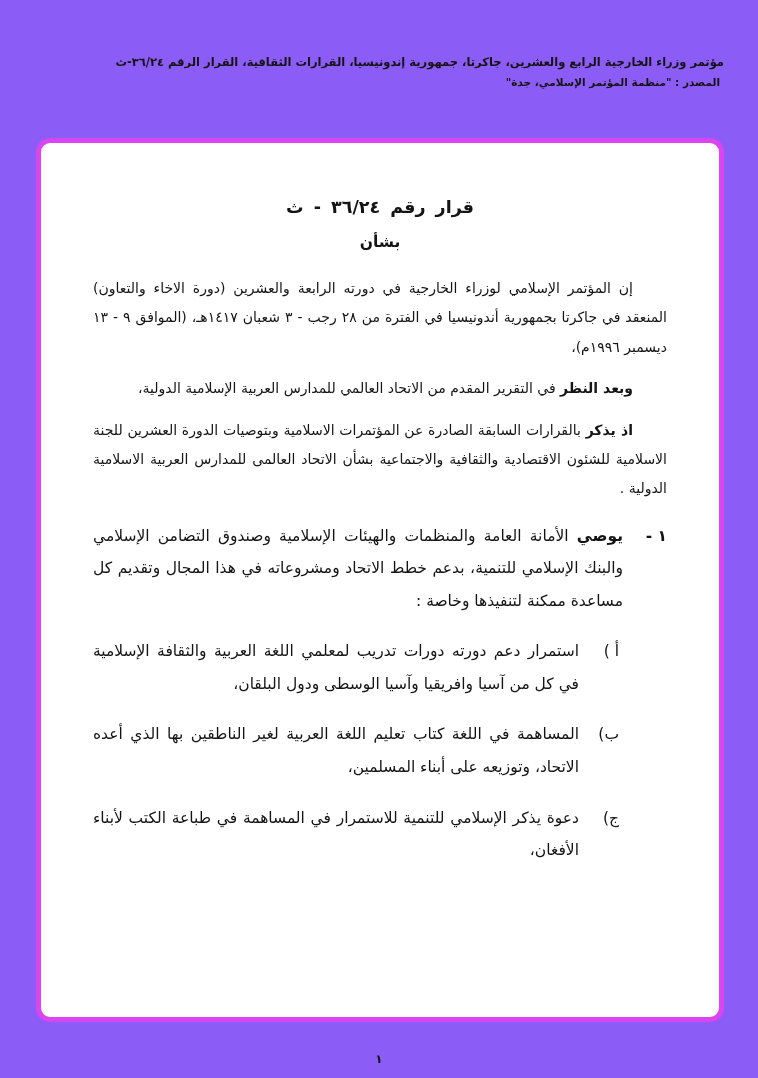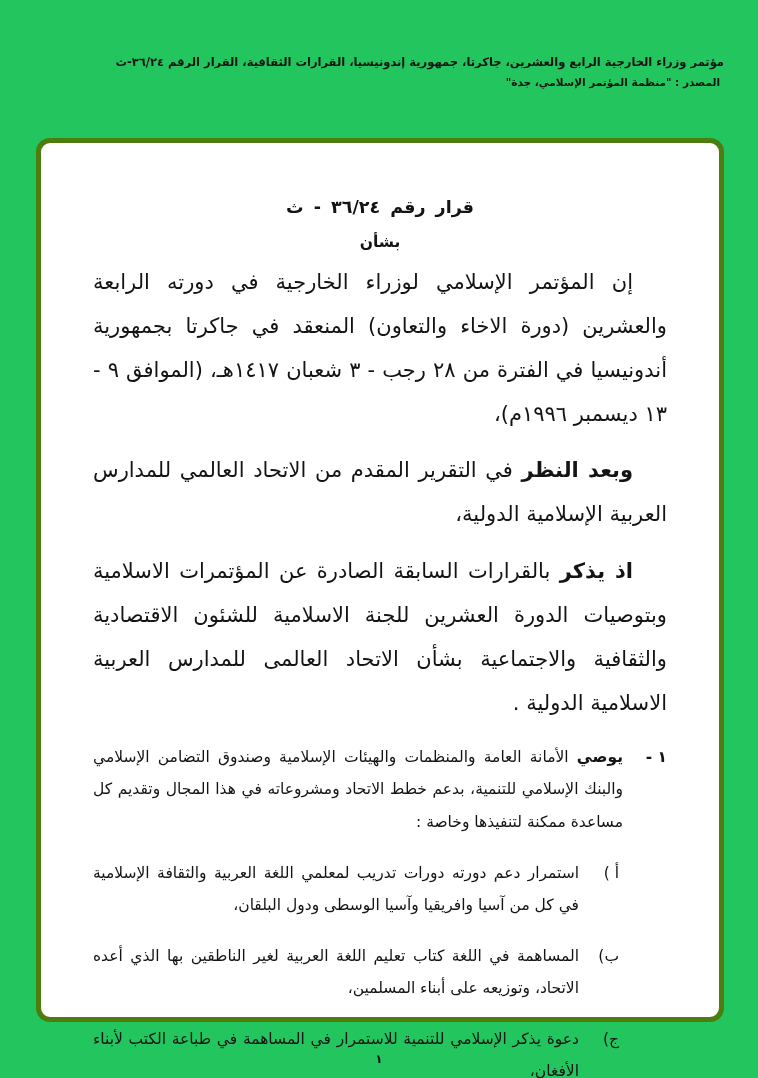"مؤتمر وزراء الخارجية الرابع والعشرين،" .page { background: #22c55e -> #8b5cf6 }
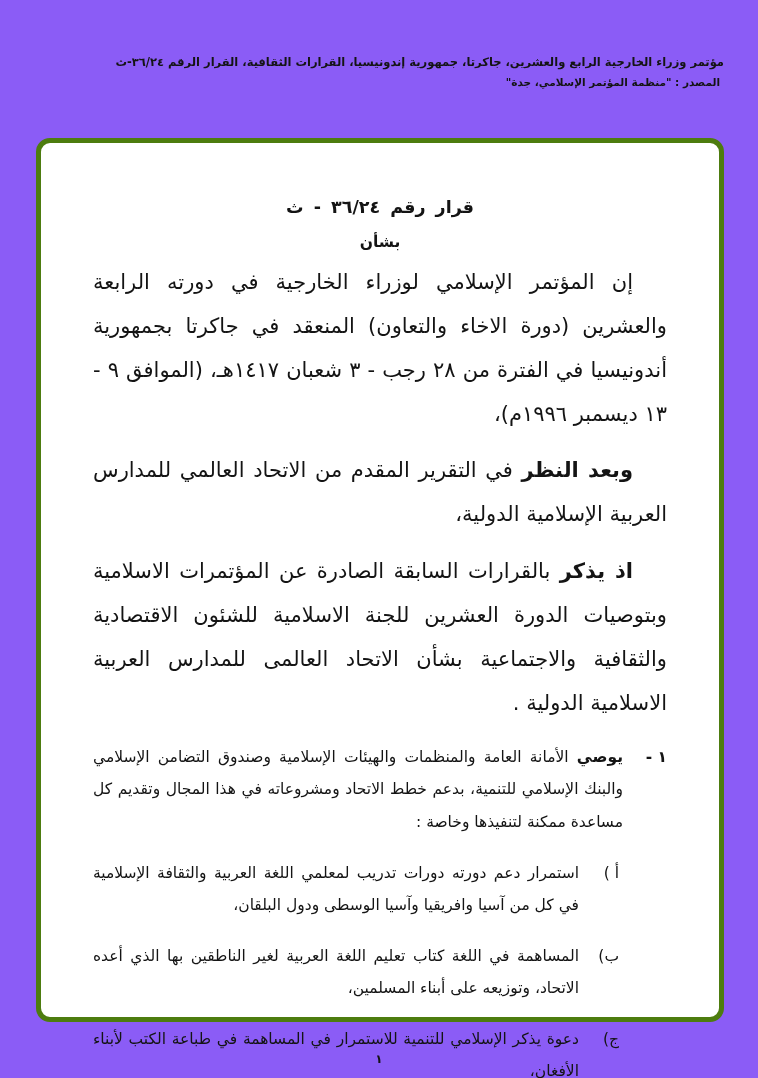"قرار رقم ٣٦/٢٤ - ث" .green-box { border: 5px solid #4d7c0f -> 5px solid #d946ef }
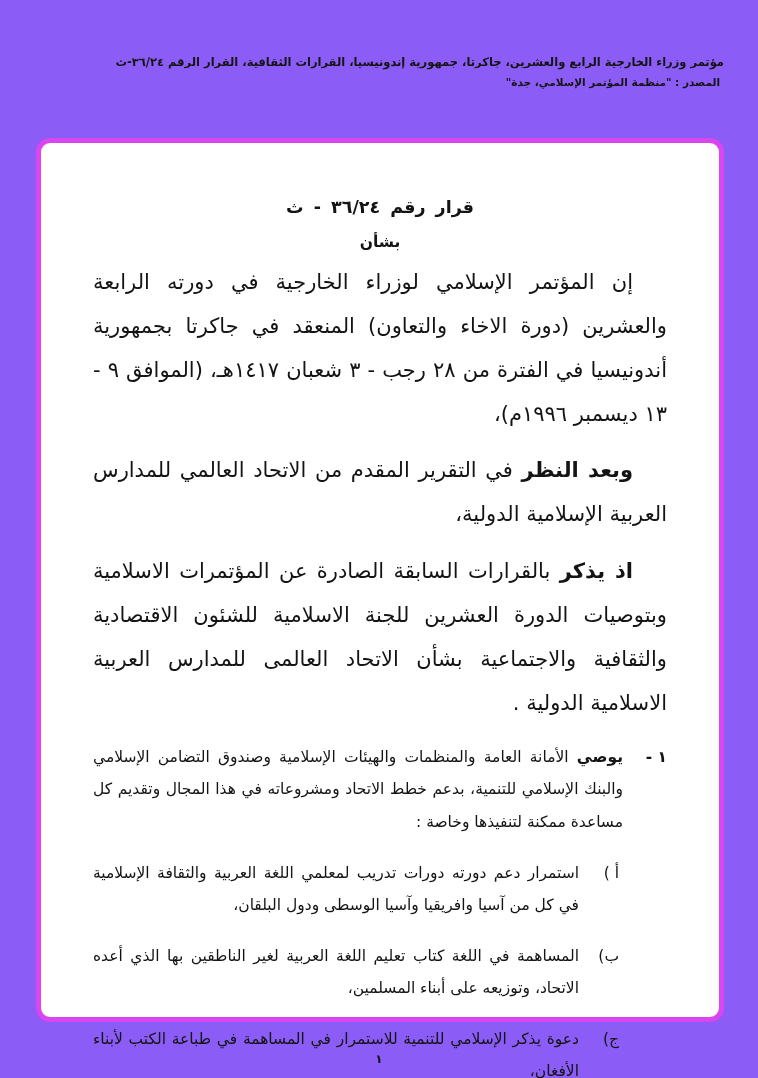"بشأن" .title-line2 { margin-bottom: 9px -> 23px }
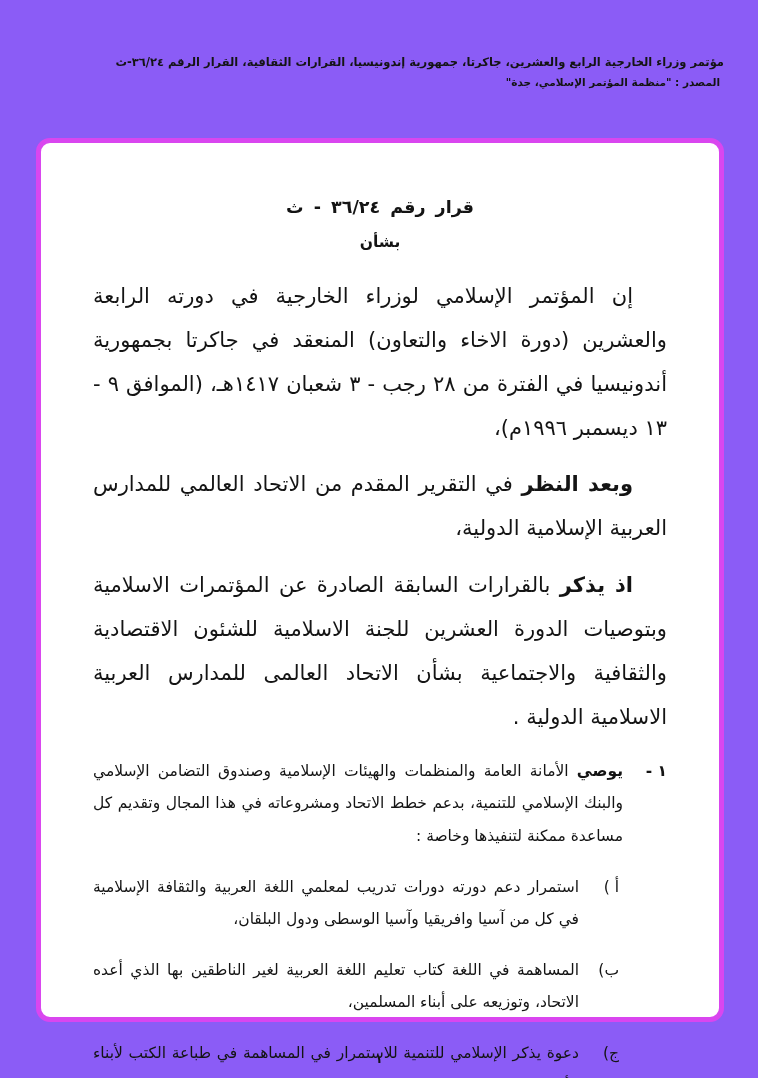"إن المؤتمر الإسلامي لوزراء الخارجية" .para { font-size: 21px -> 14px }
